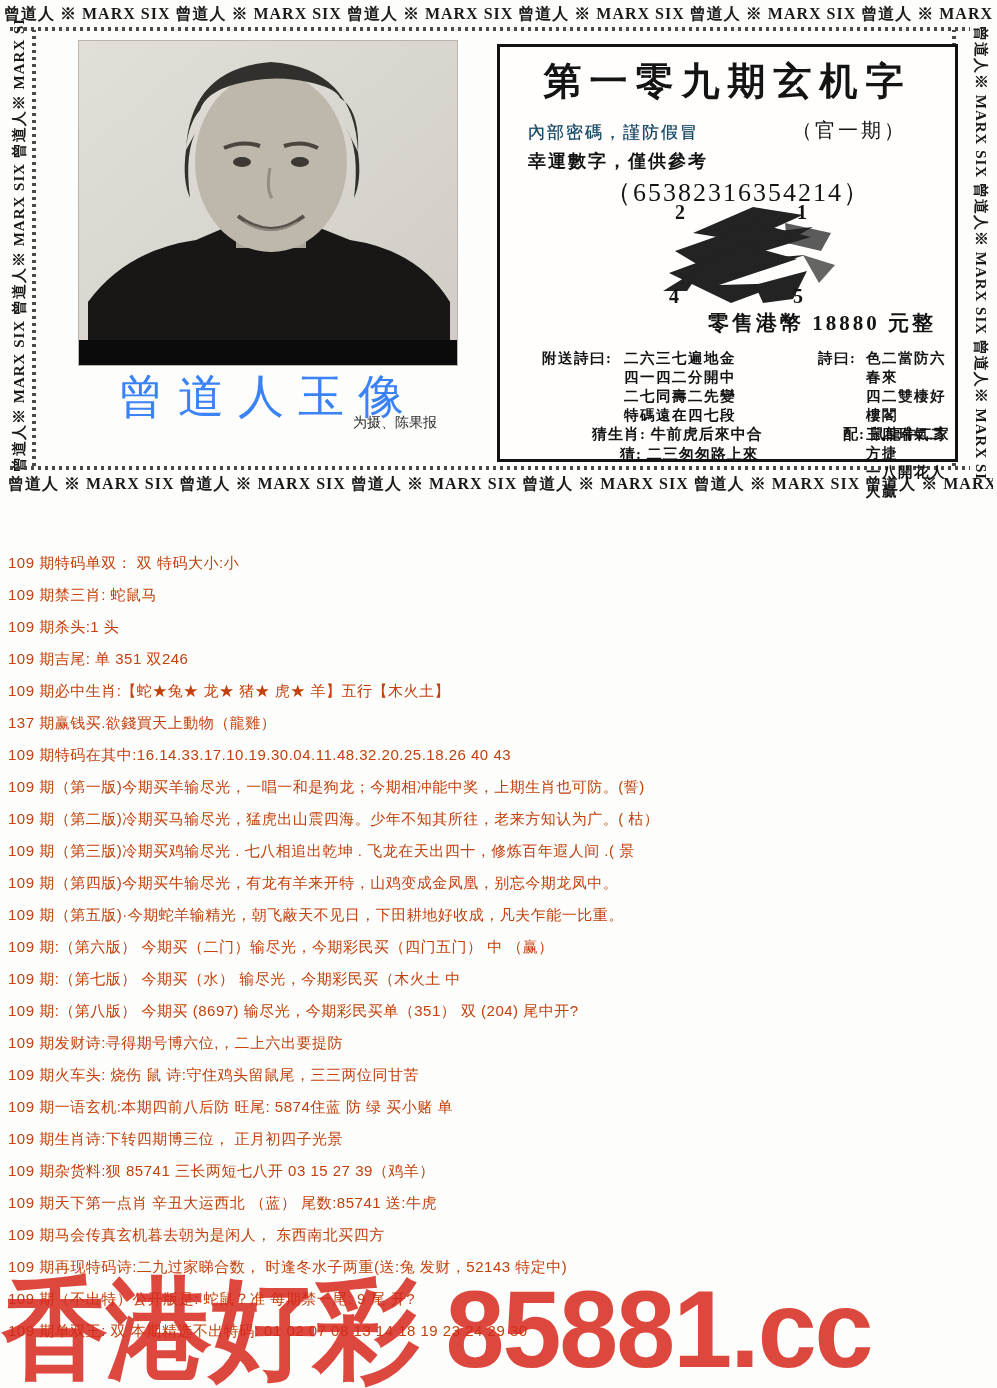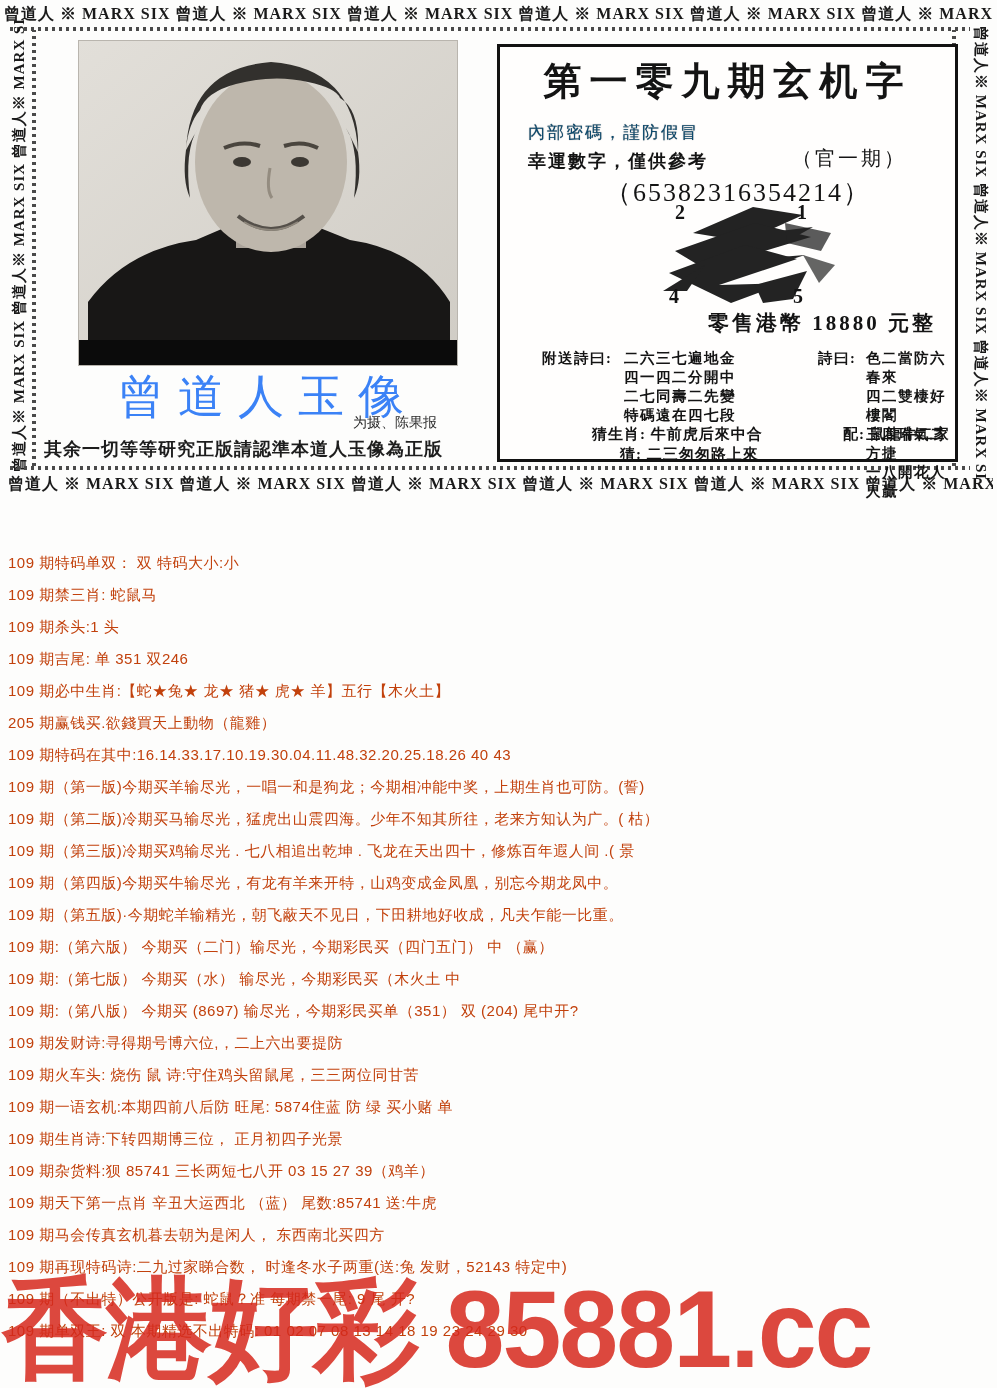"（官一期）" .mb-row1r { margin-top: 28px -> none }
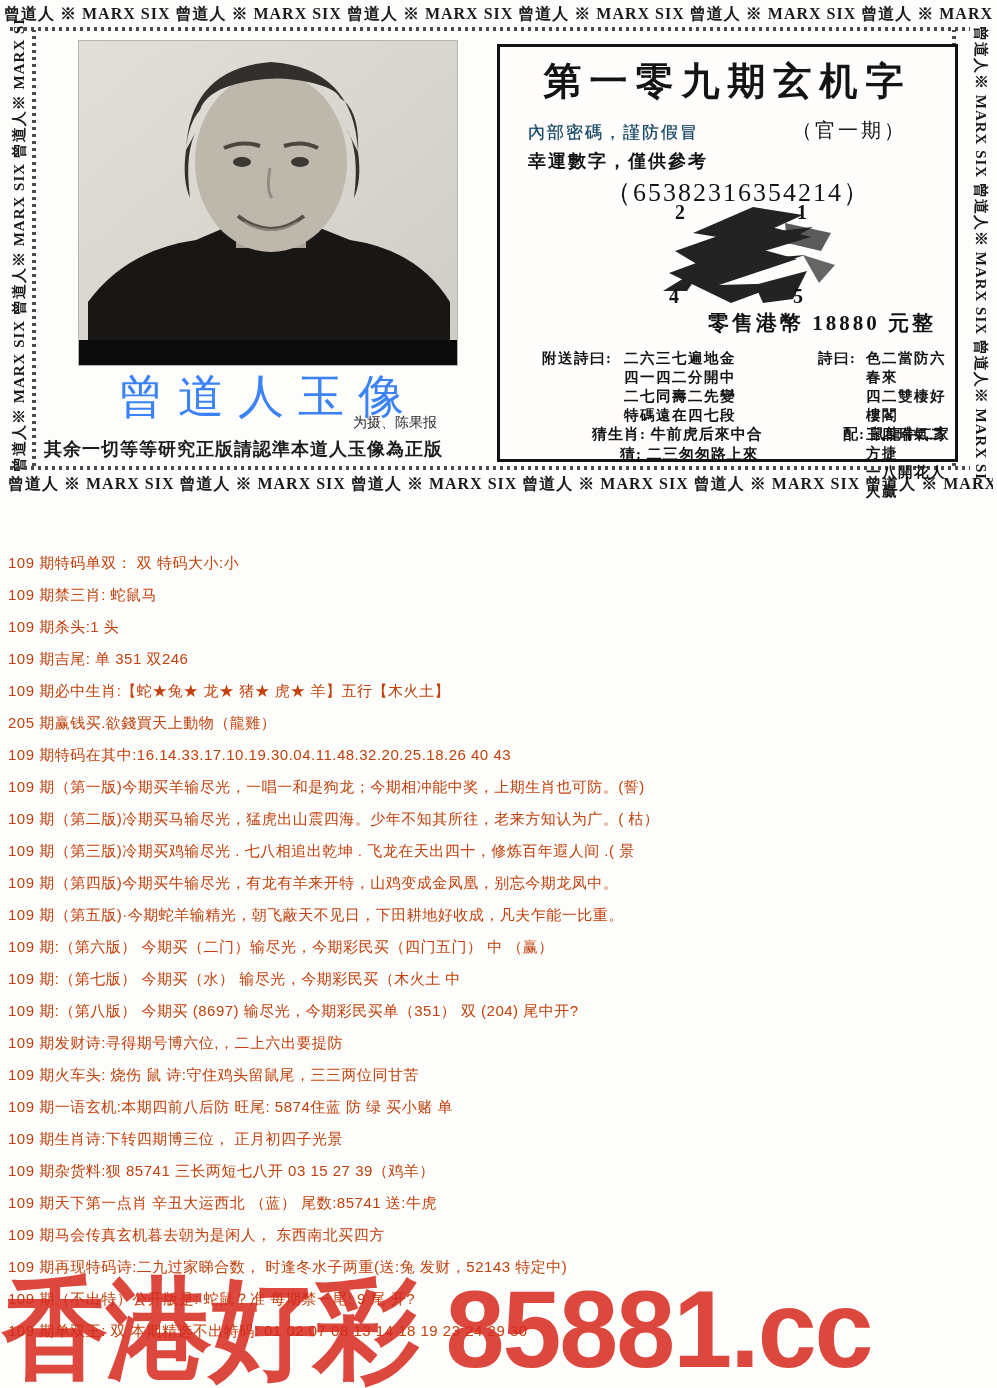"其余一切等等研究正版請認準本道人玉像為正版" div.photo-note { html: <div>其余一切等等研究正版請認準本道人玉像為正版</div> -> none }
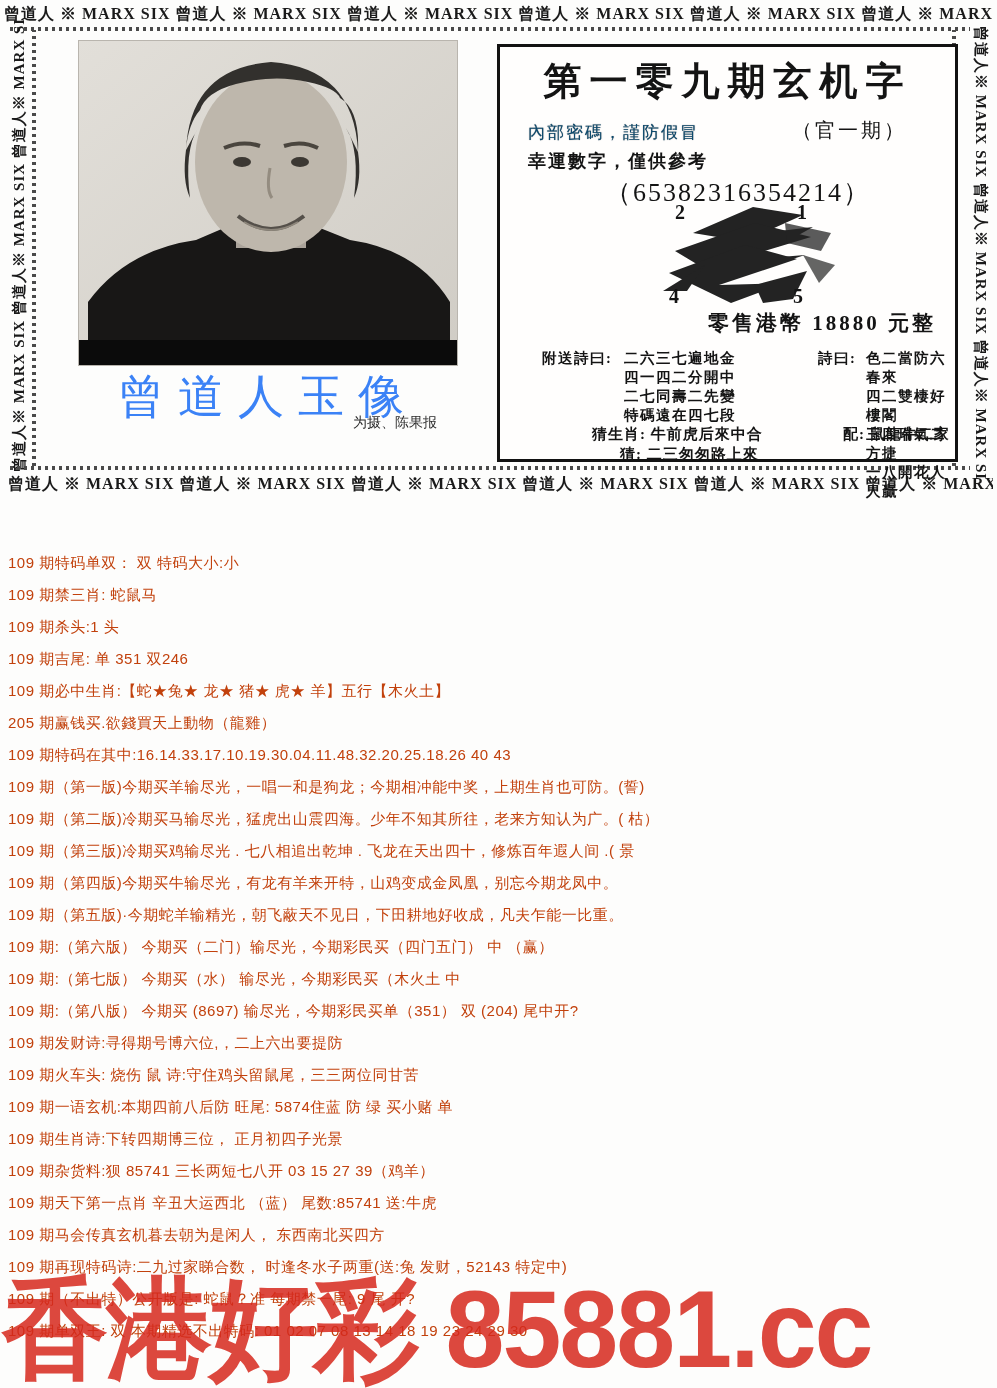"205 期赢钱买.欲錢買天上動物（龍雞）" div.tip-line { text: 205 -> 137 }
